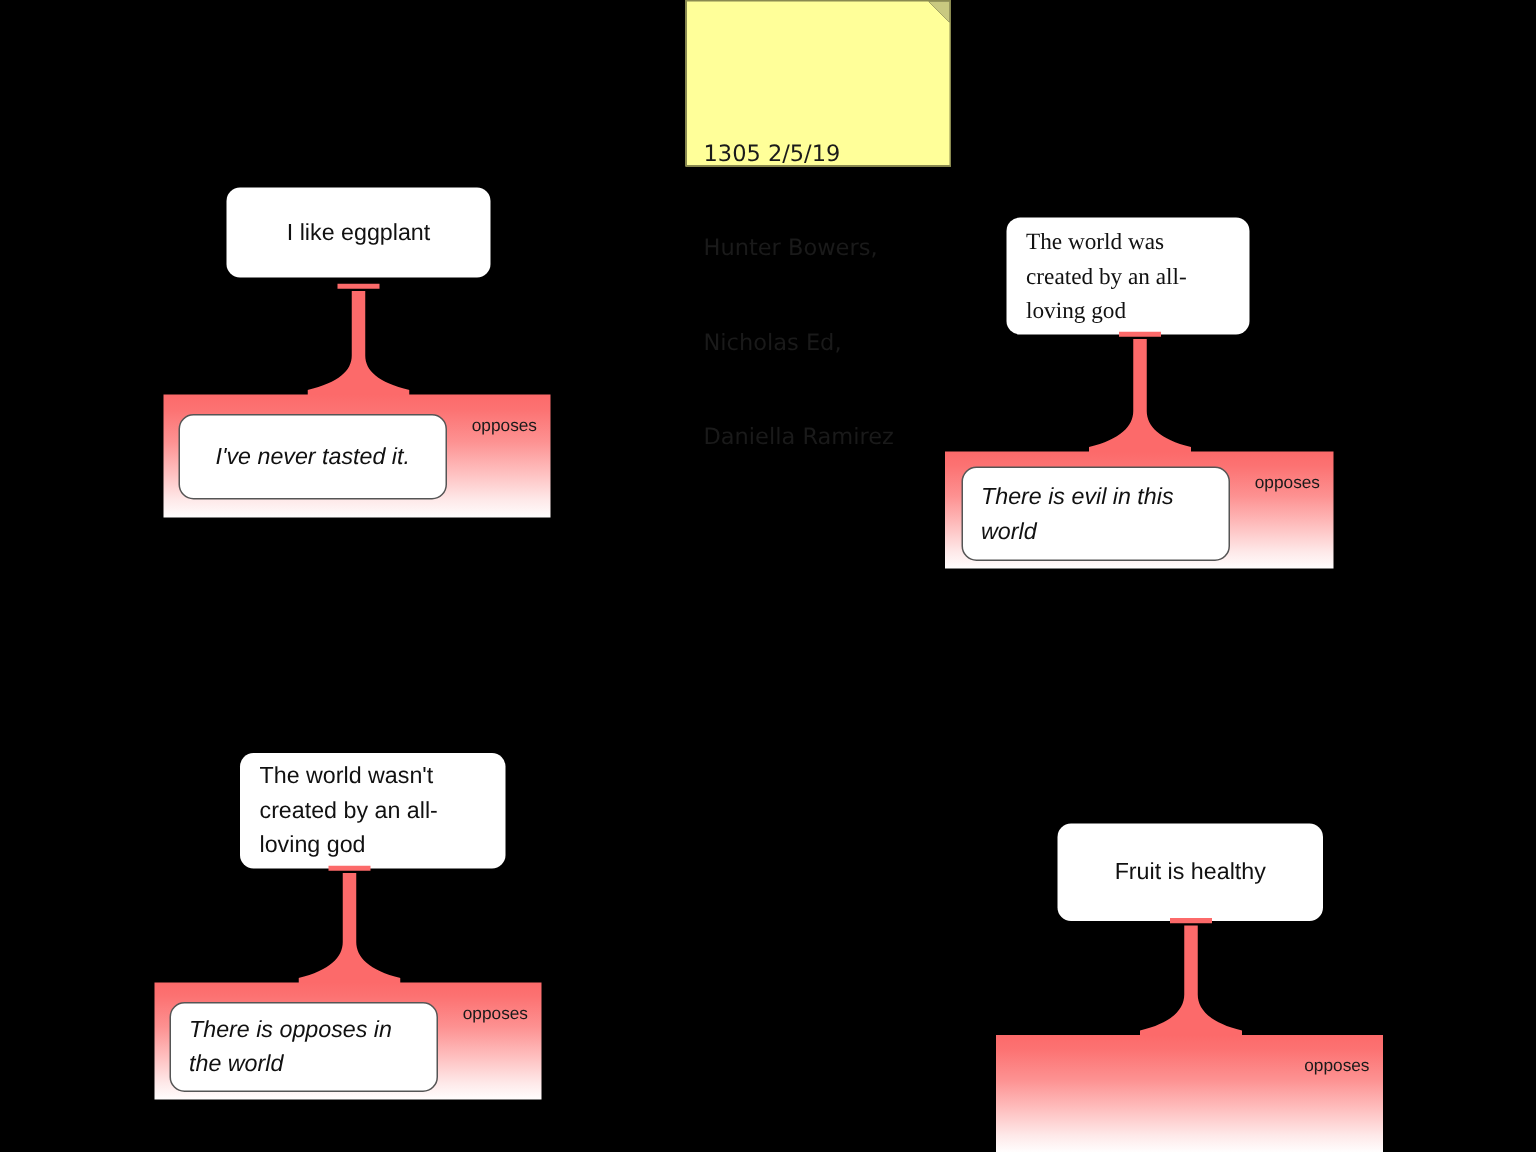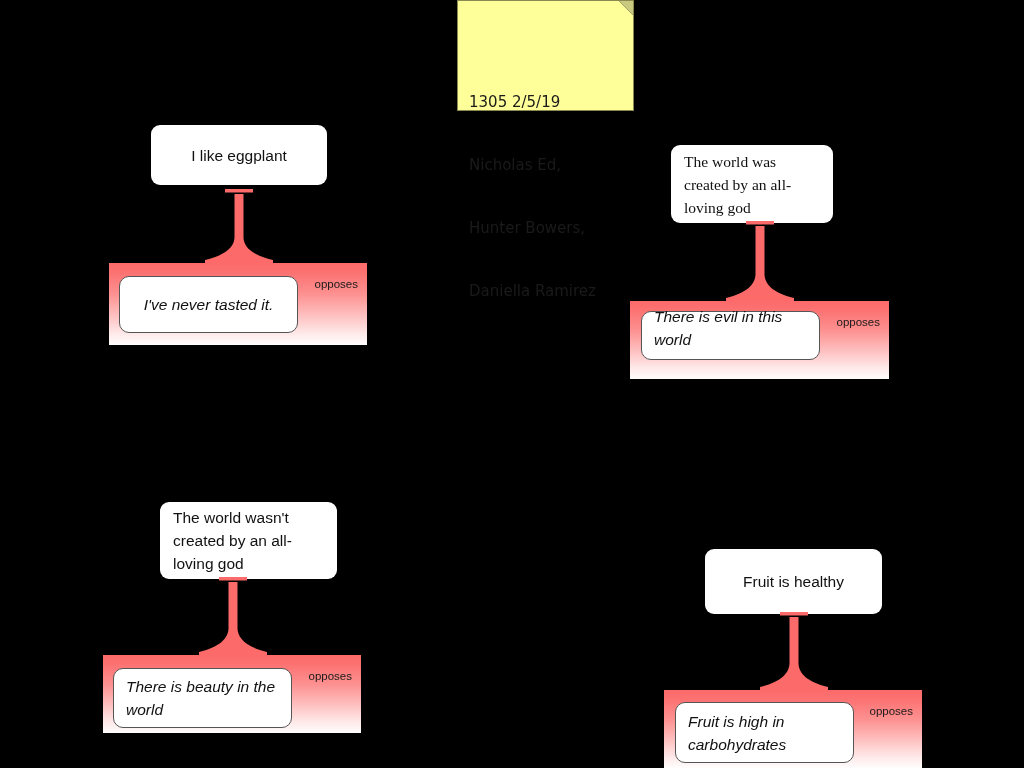"Nicholas Ed," span.sticky-line { order: before "Hunter Bowers," -> after "Hunter Bowers," }
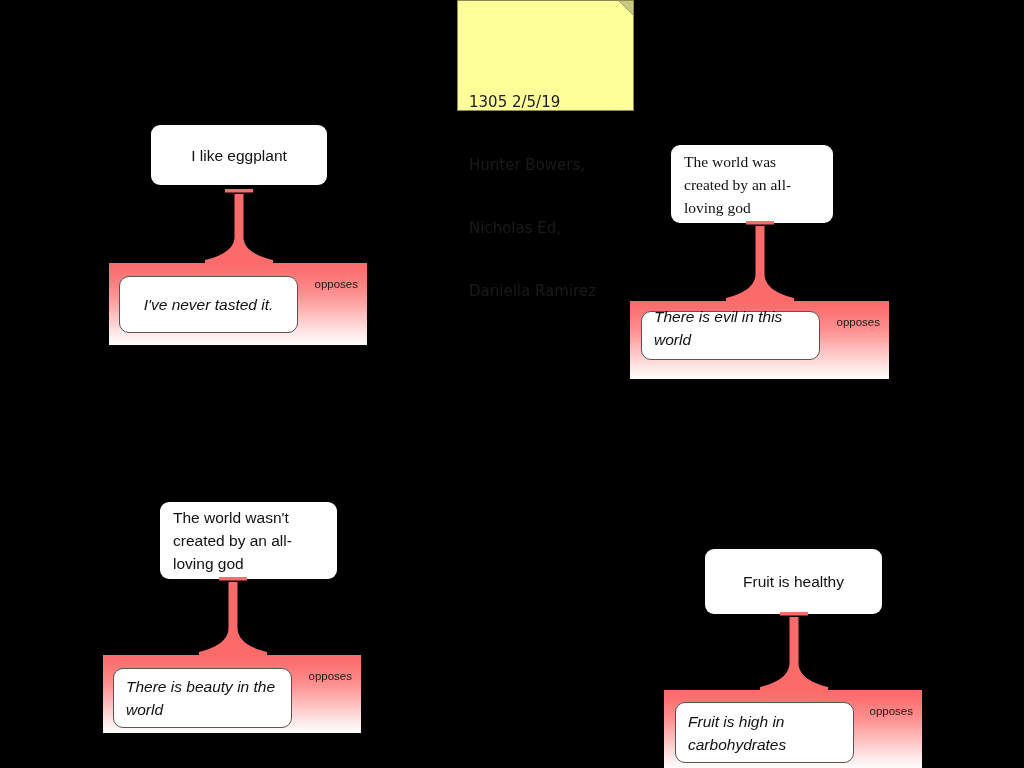"There is evil in this" div.reason-box { align-items: flex-end -> none; height: 49px -> 63px }
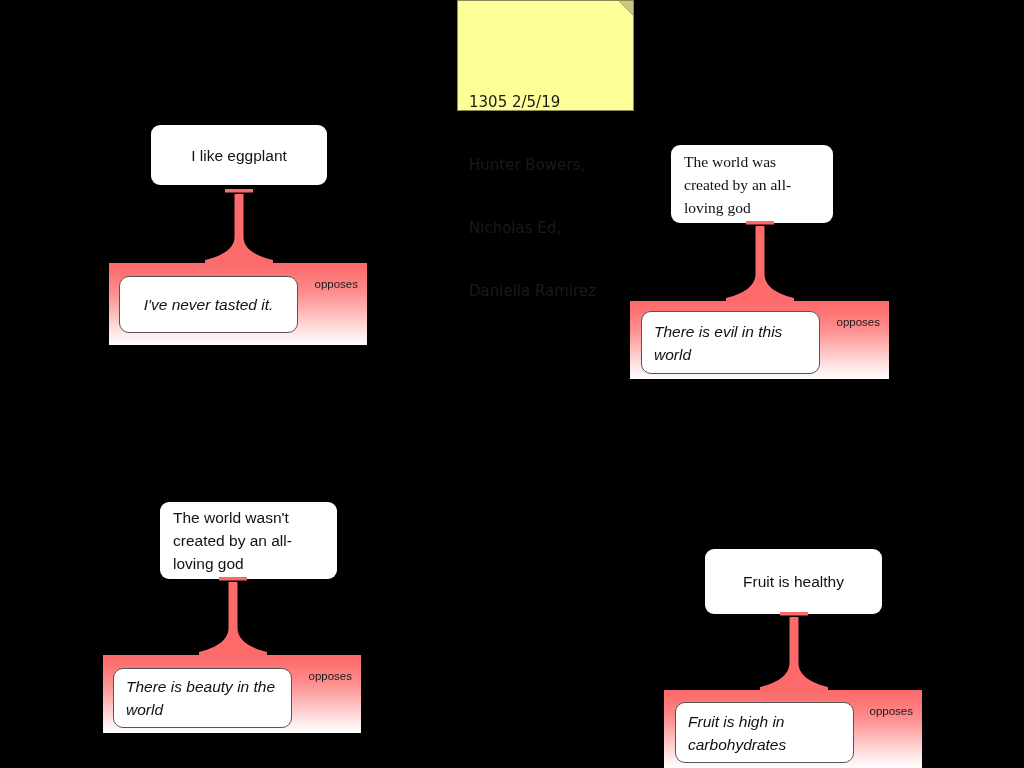"There is beauty in the" span.reason-text { text: beauty -> opposes }
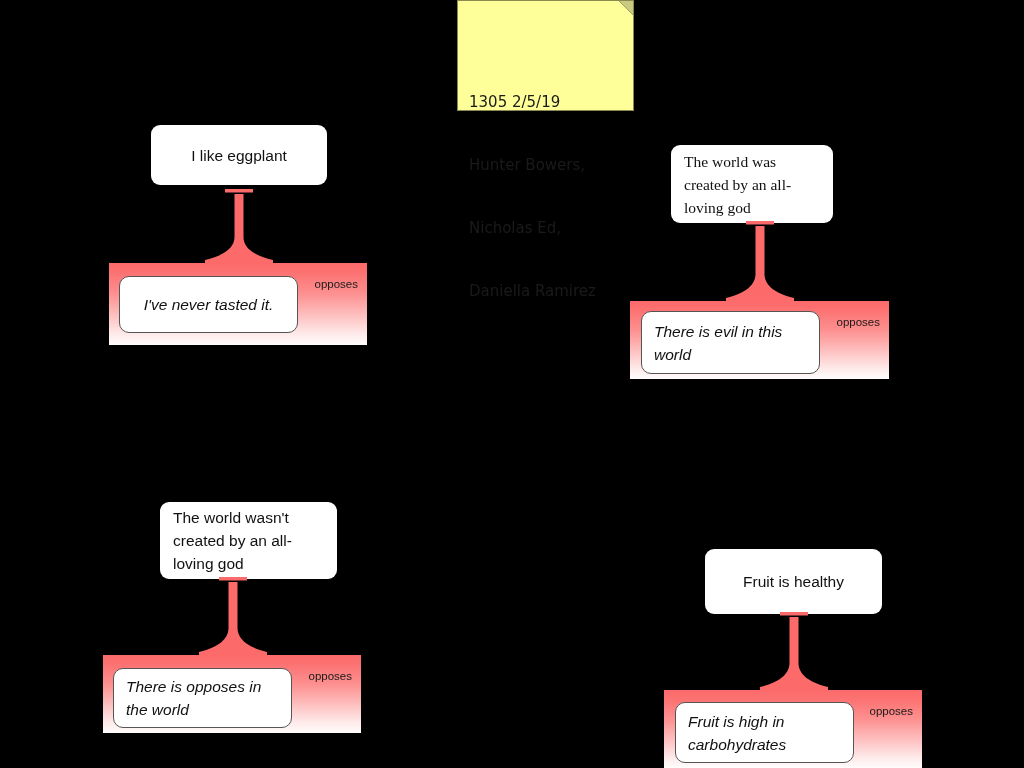"Fruit is high in carbohydrates" div.reason-box { html: <div> <span>Fruit is high in carbohydrates</span> </div> -> none }
